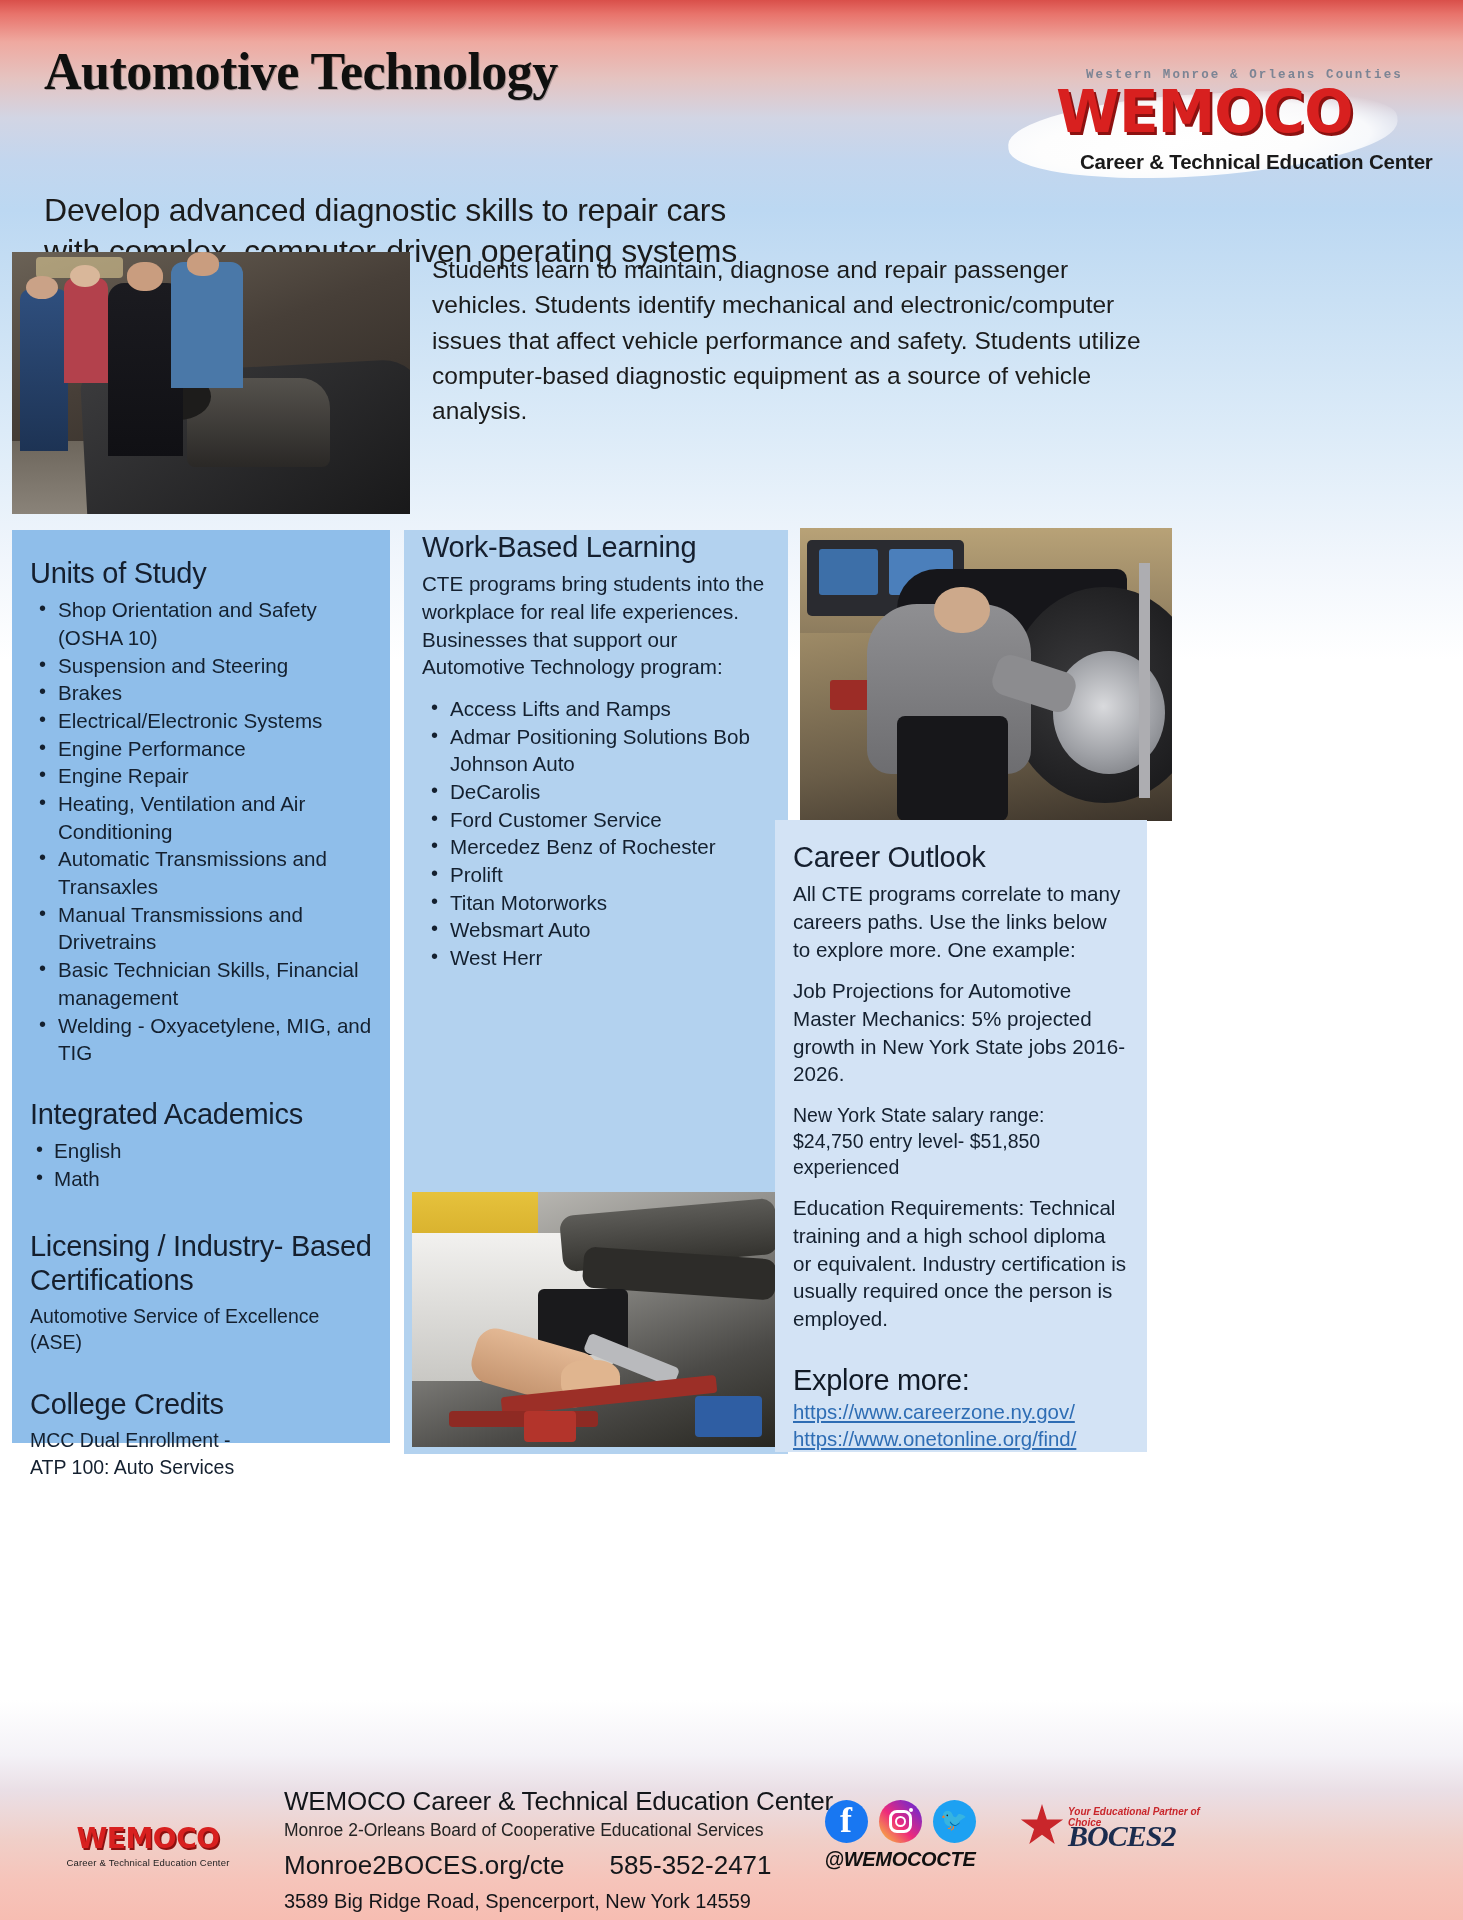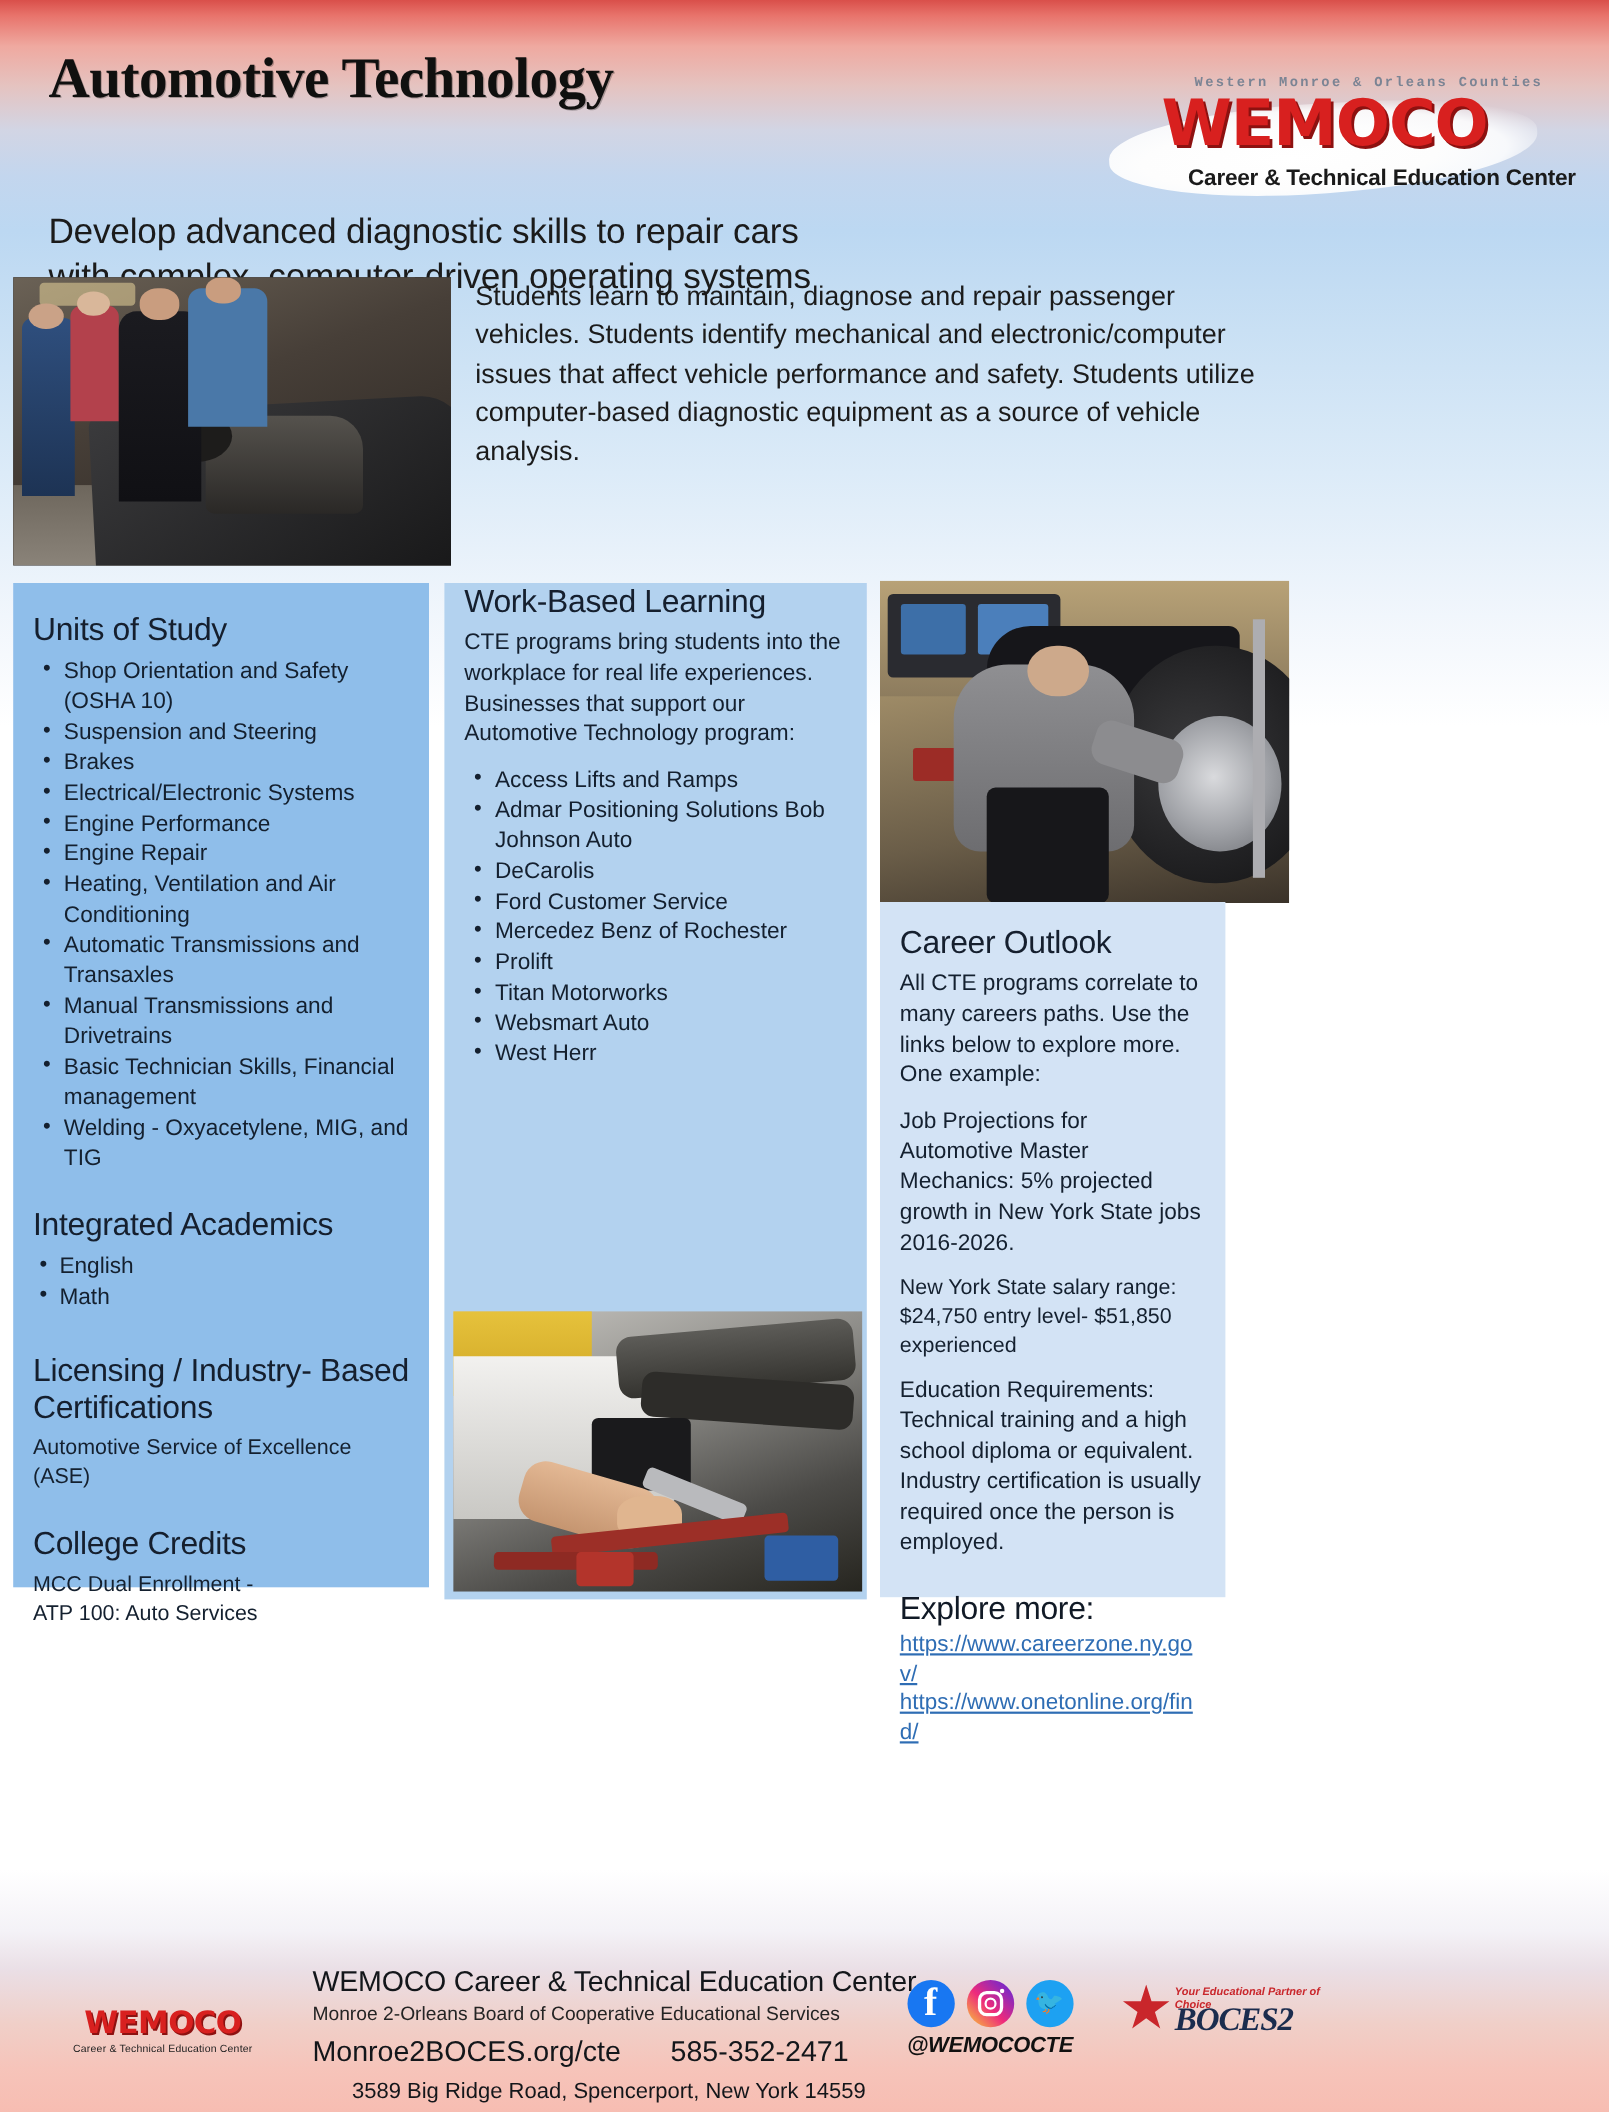"Career Outlook" .col-right { left: 800px -> 775px; width: 314px -> 372px }
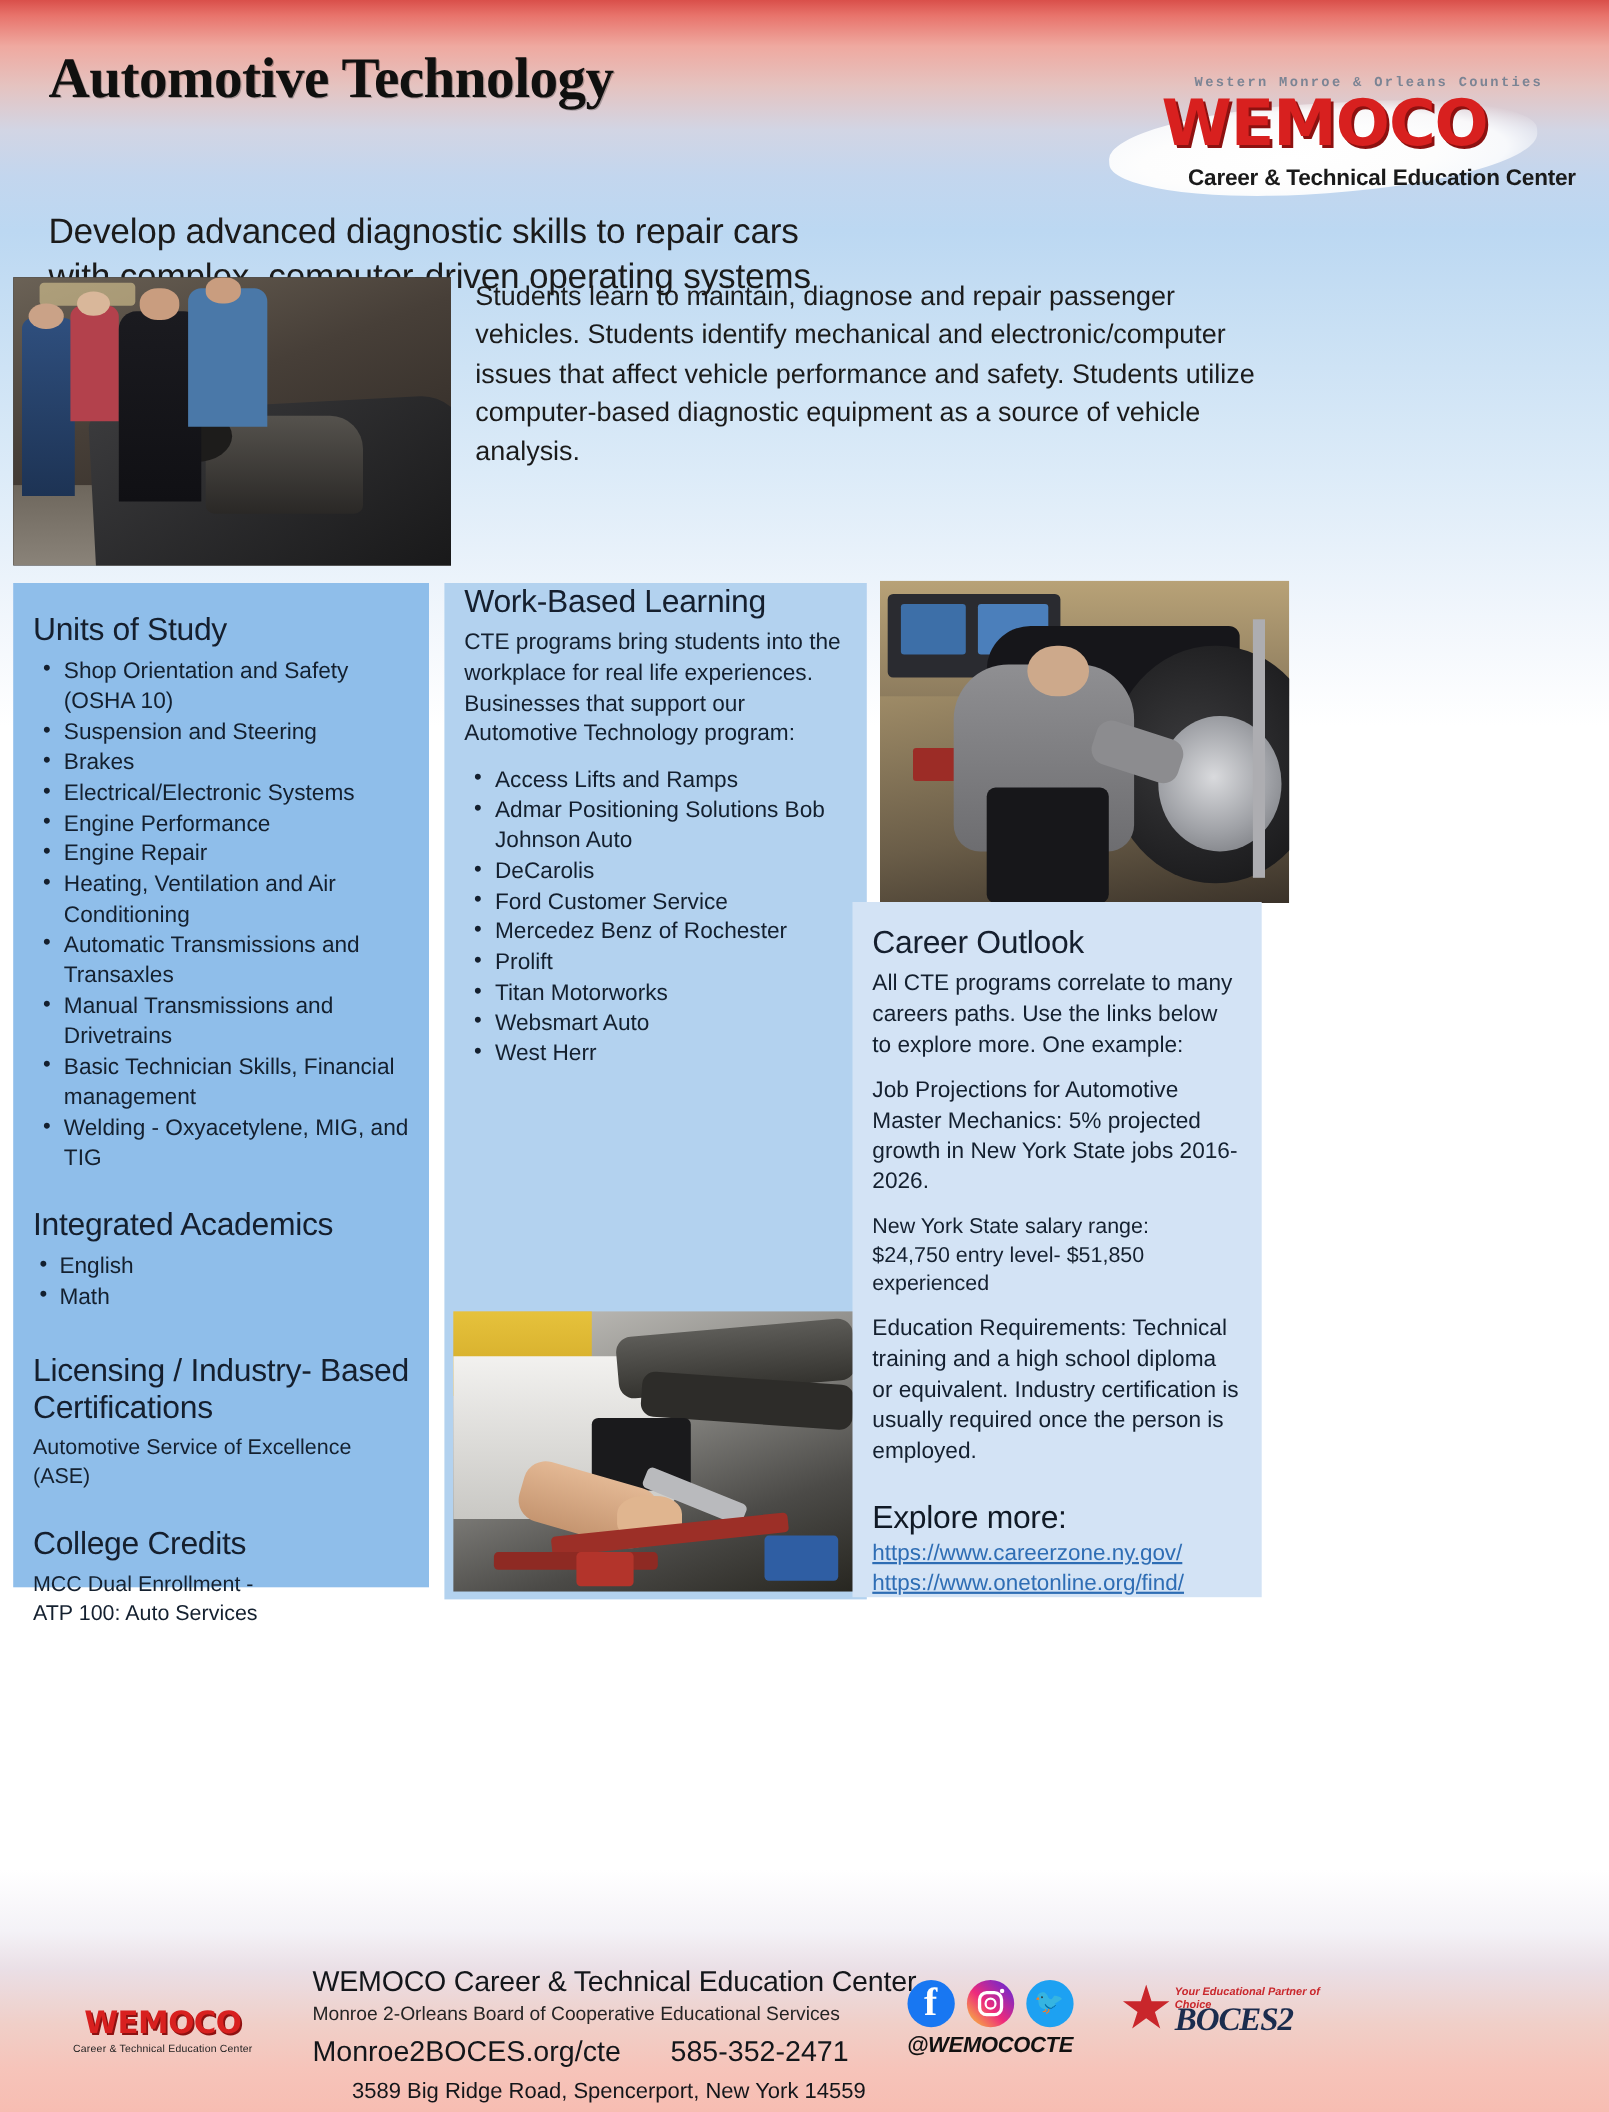"3589 Big Ridge Road, Spencerport," .ft4 { margin-left: 36px -> none }
